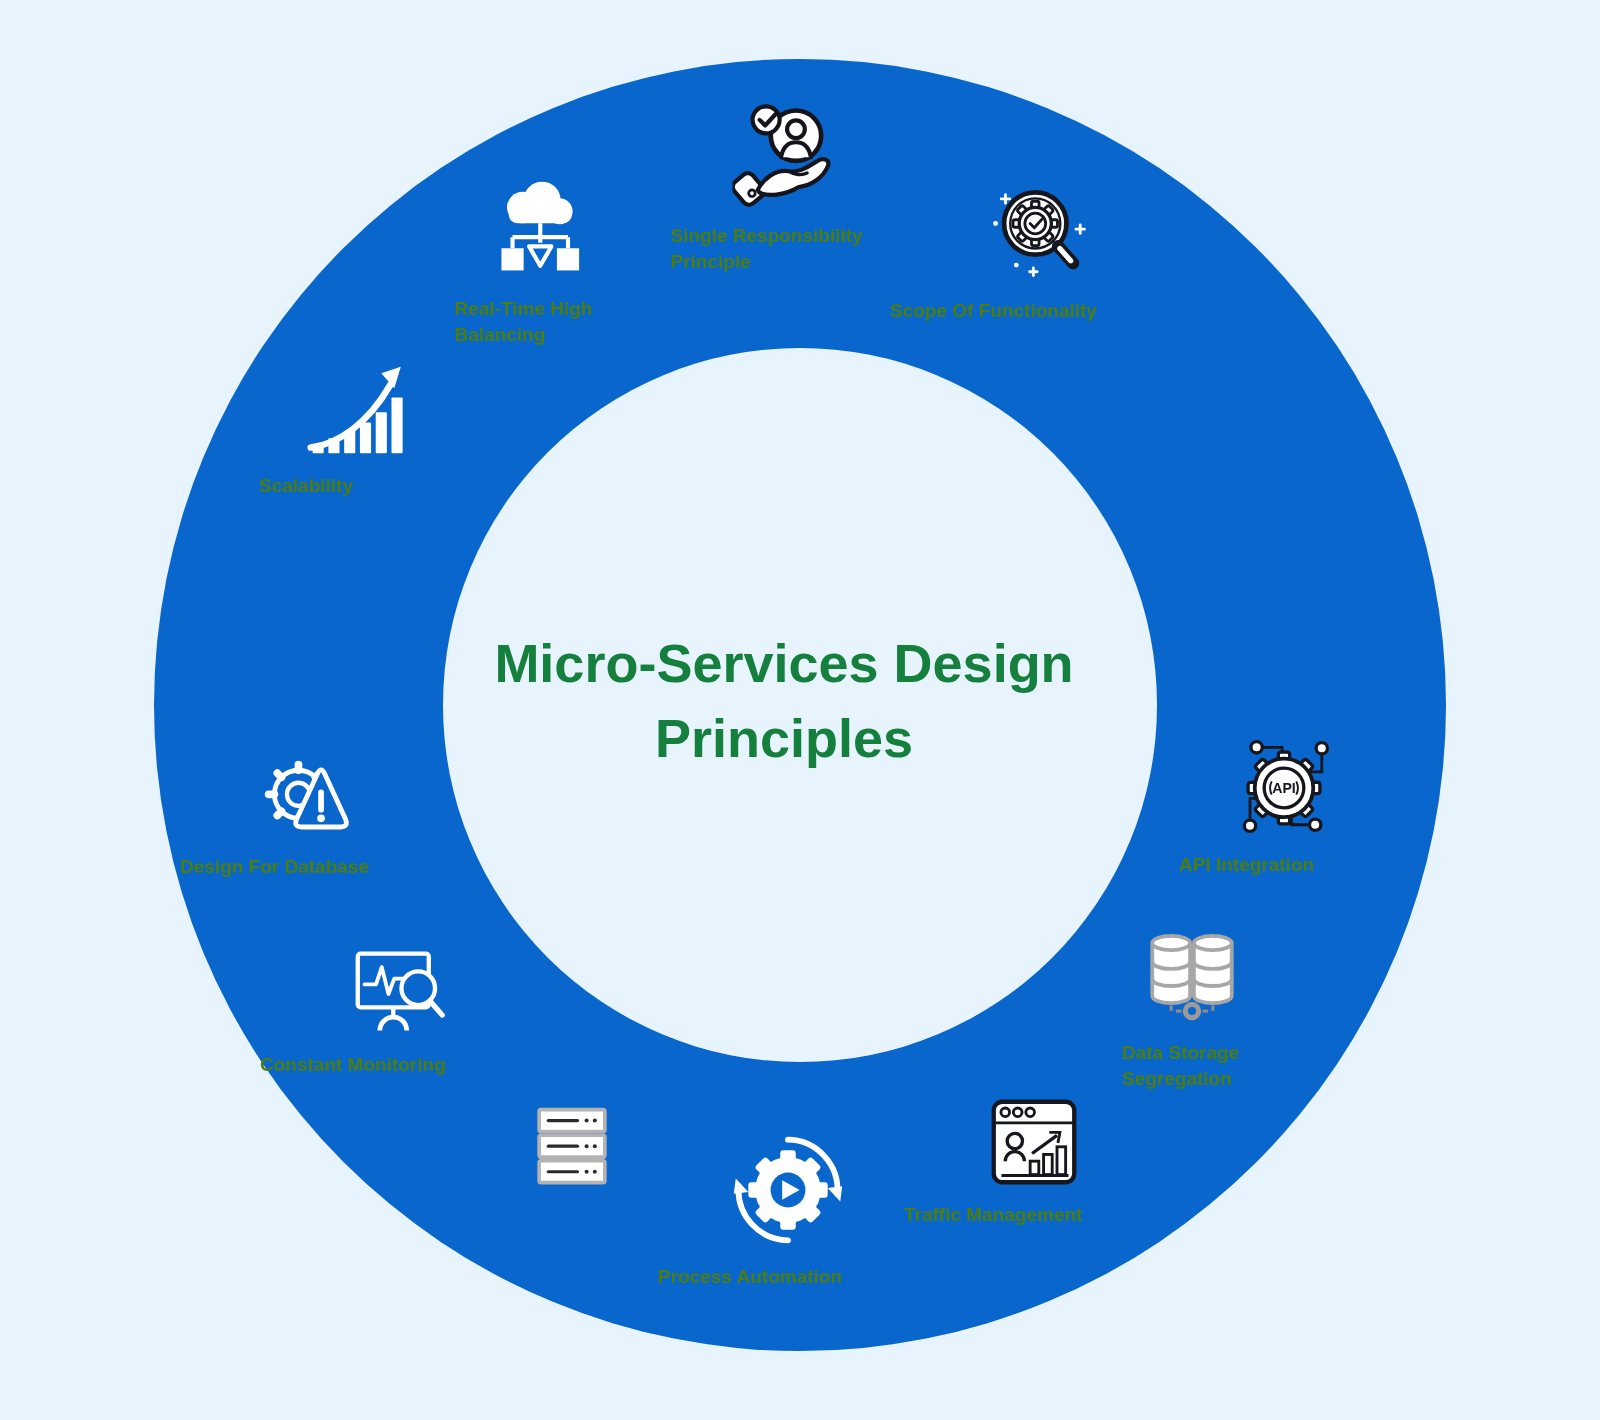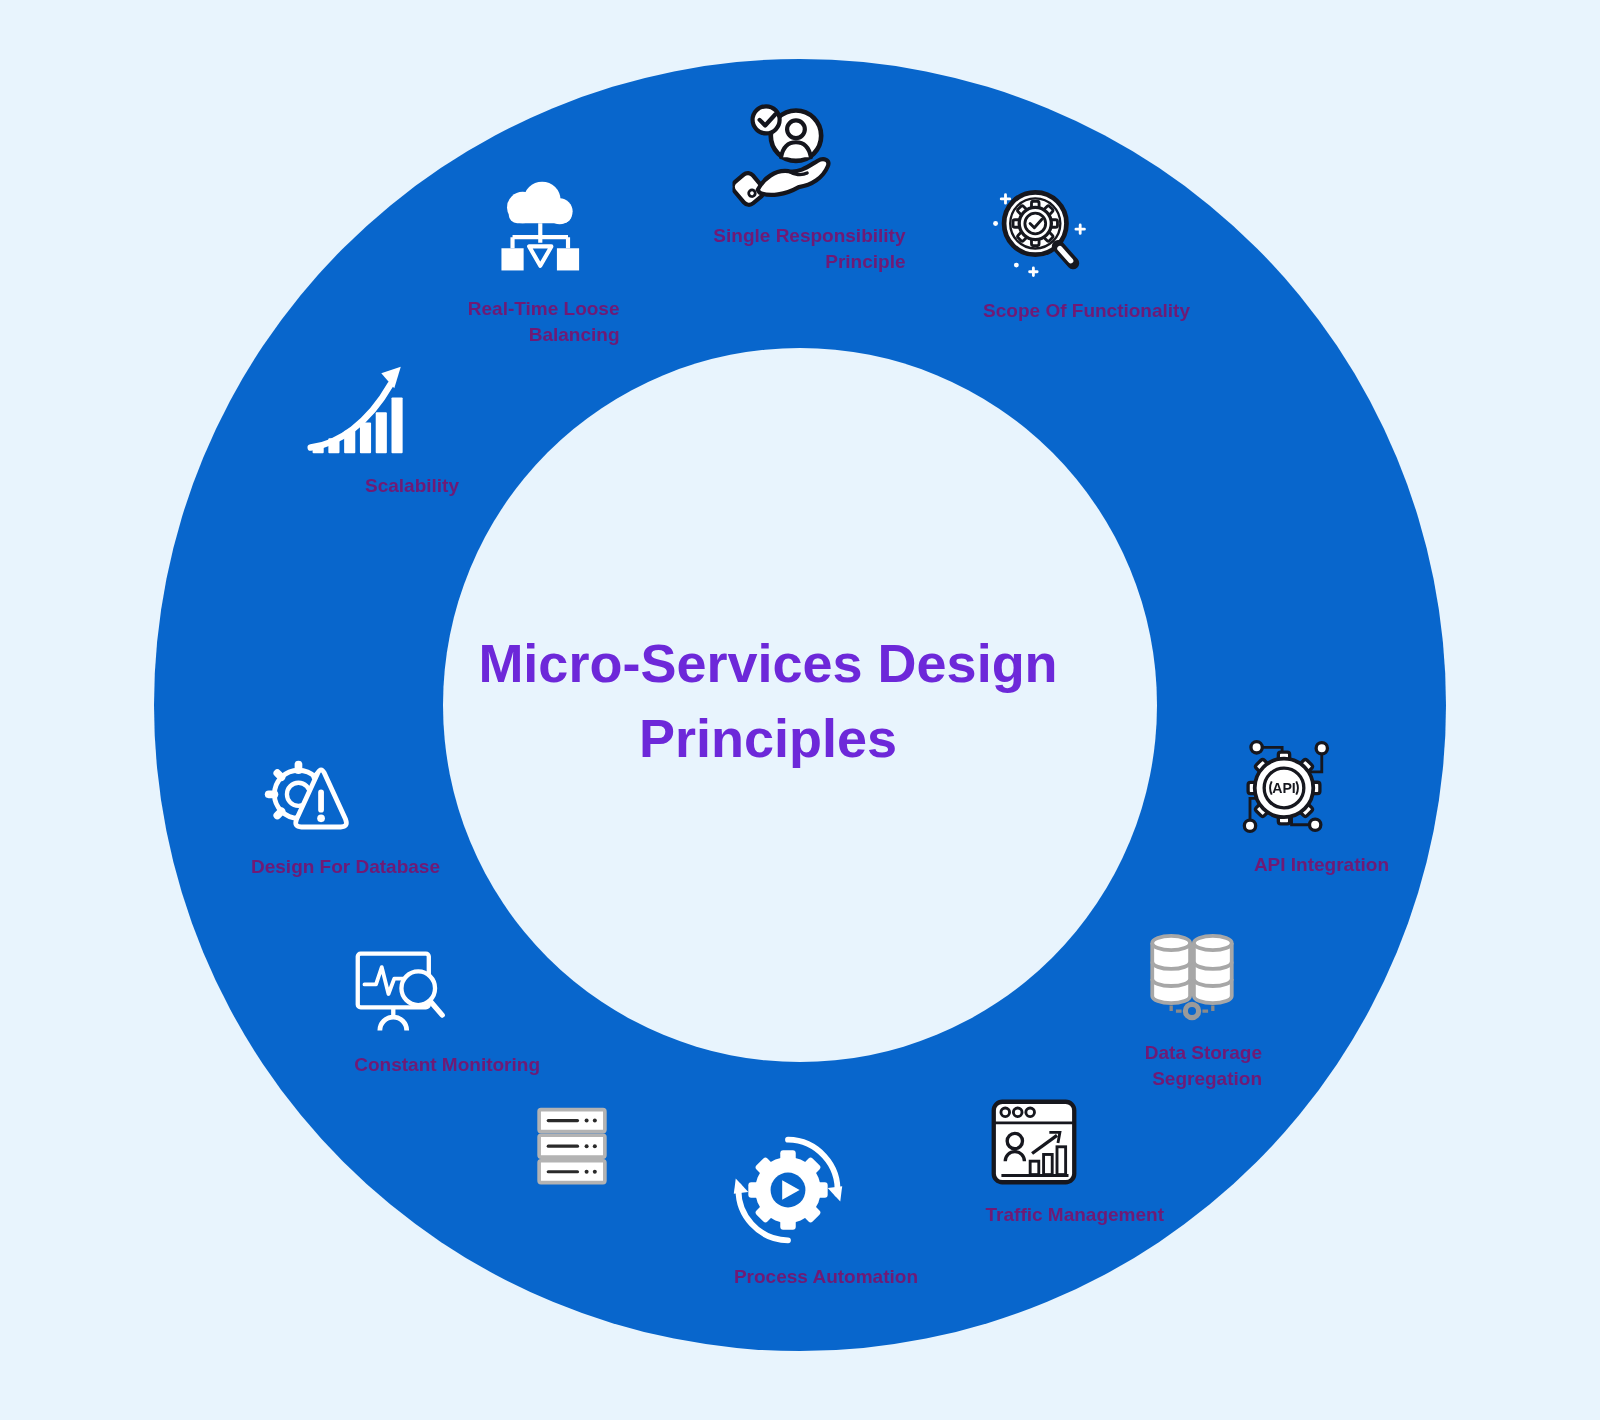"Single Responsibility Principle" .item .label { color: #701a75 -> #4d7c0f; text-align: right -> left }
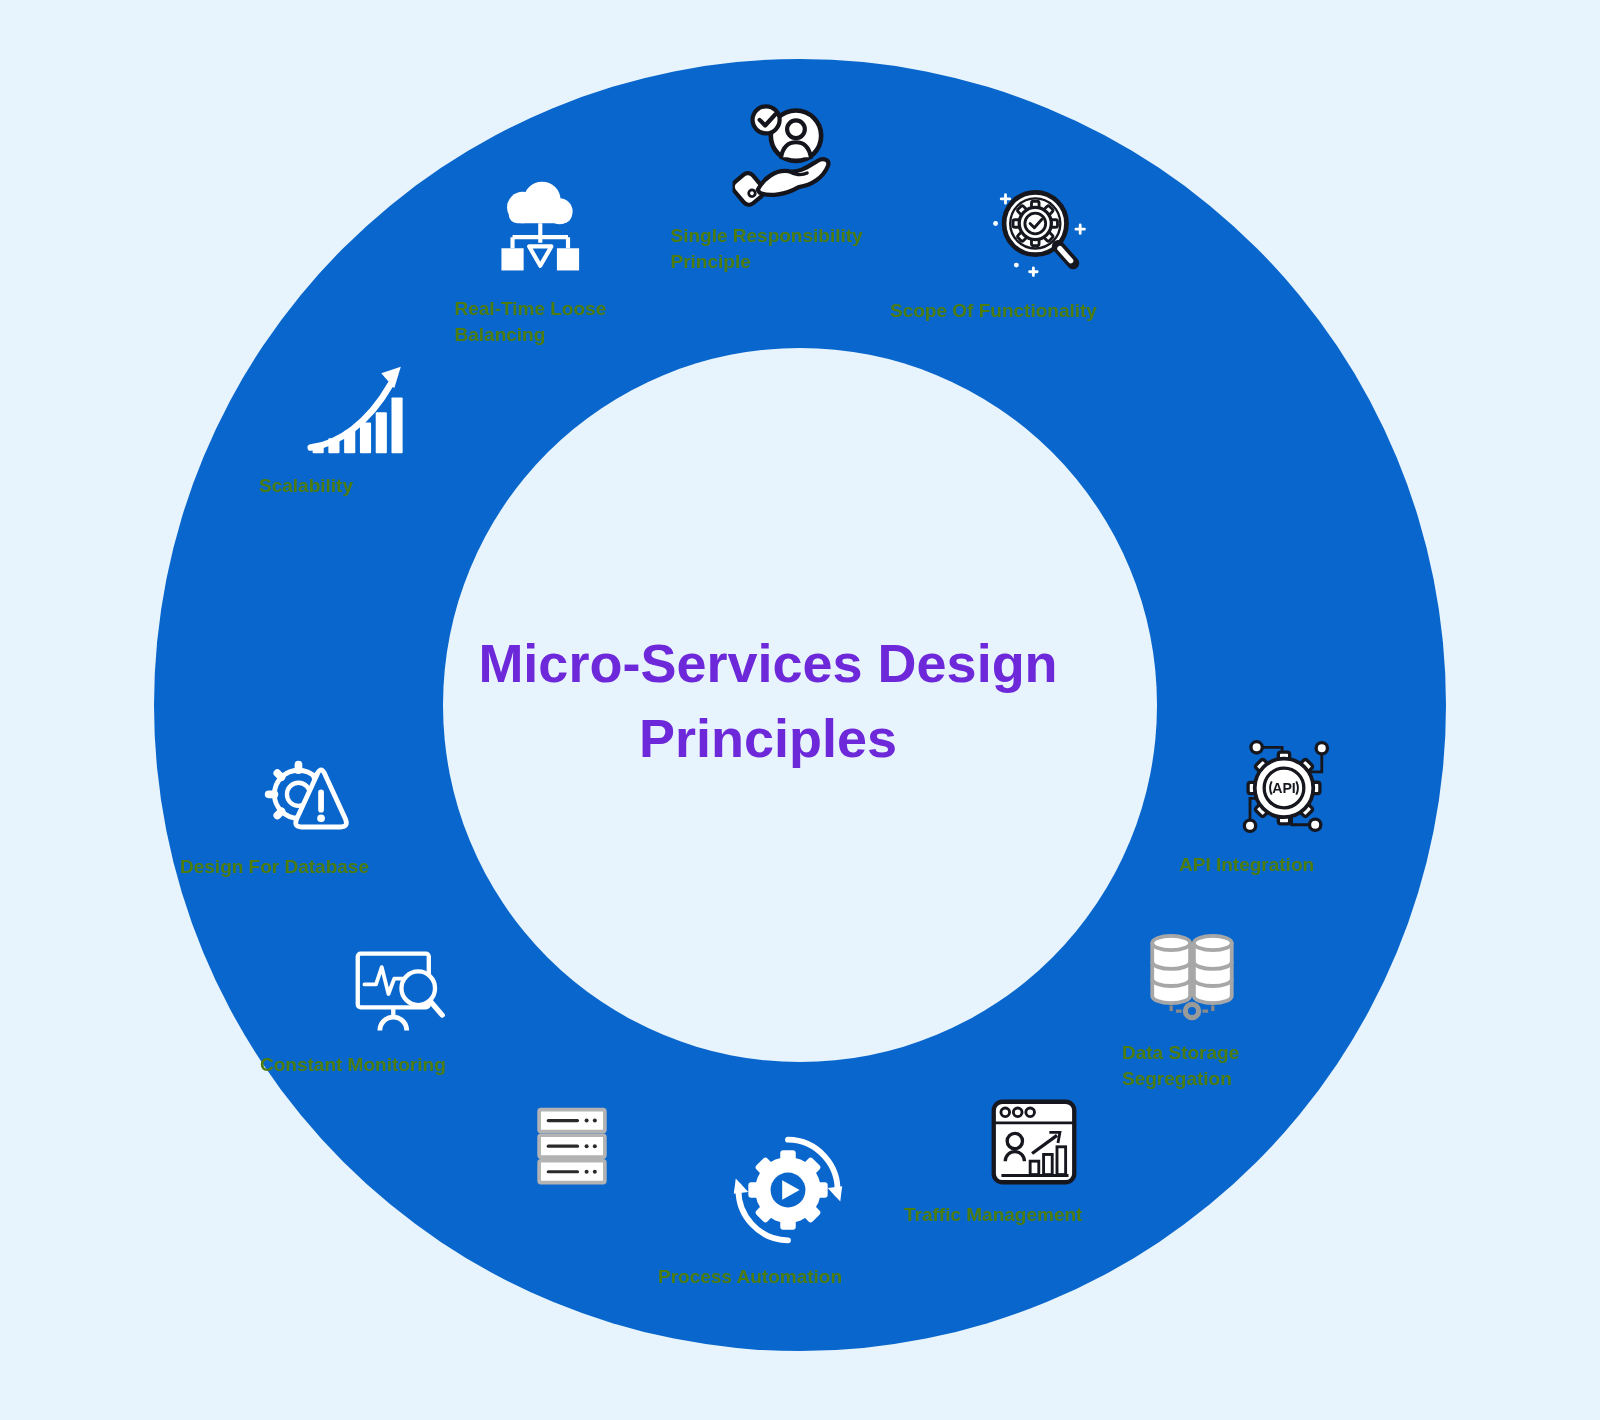"Real-Time Loose Balancing" div.label { text: Loose -> High }
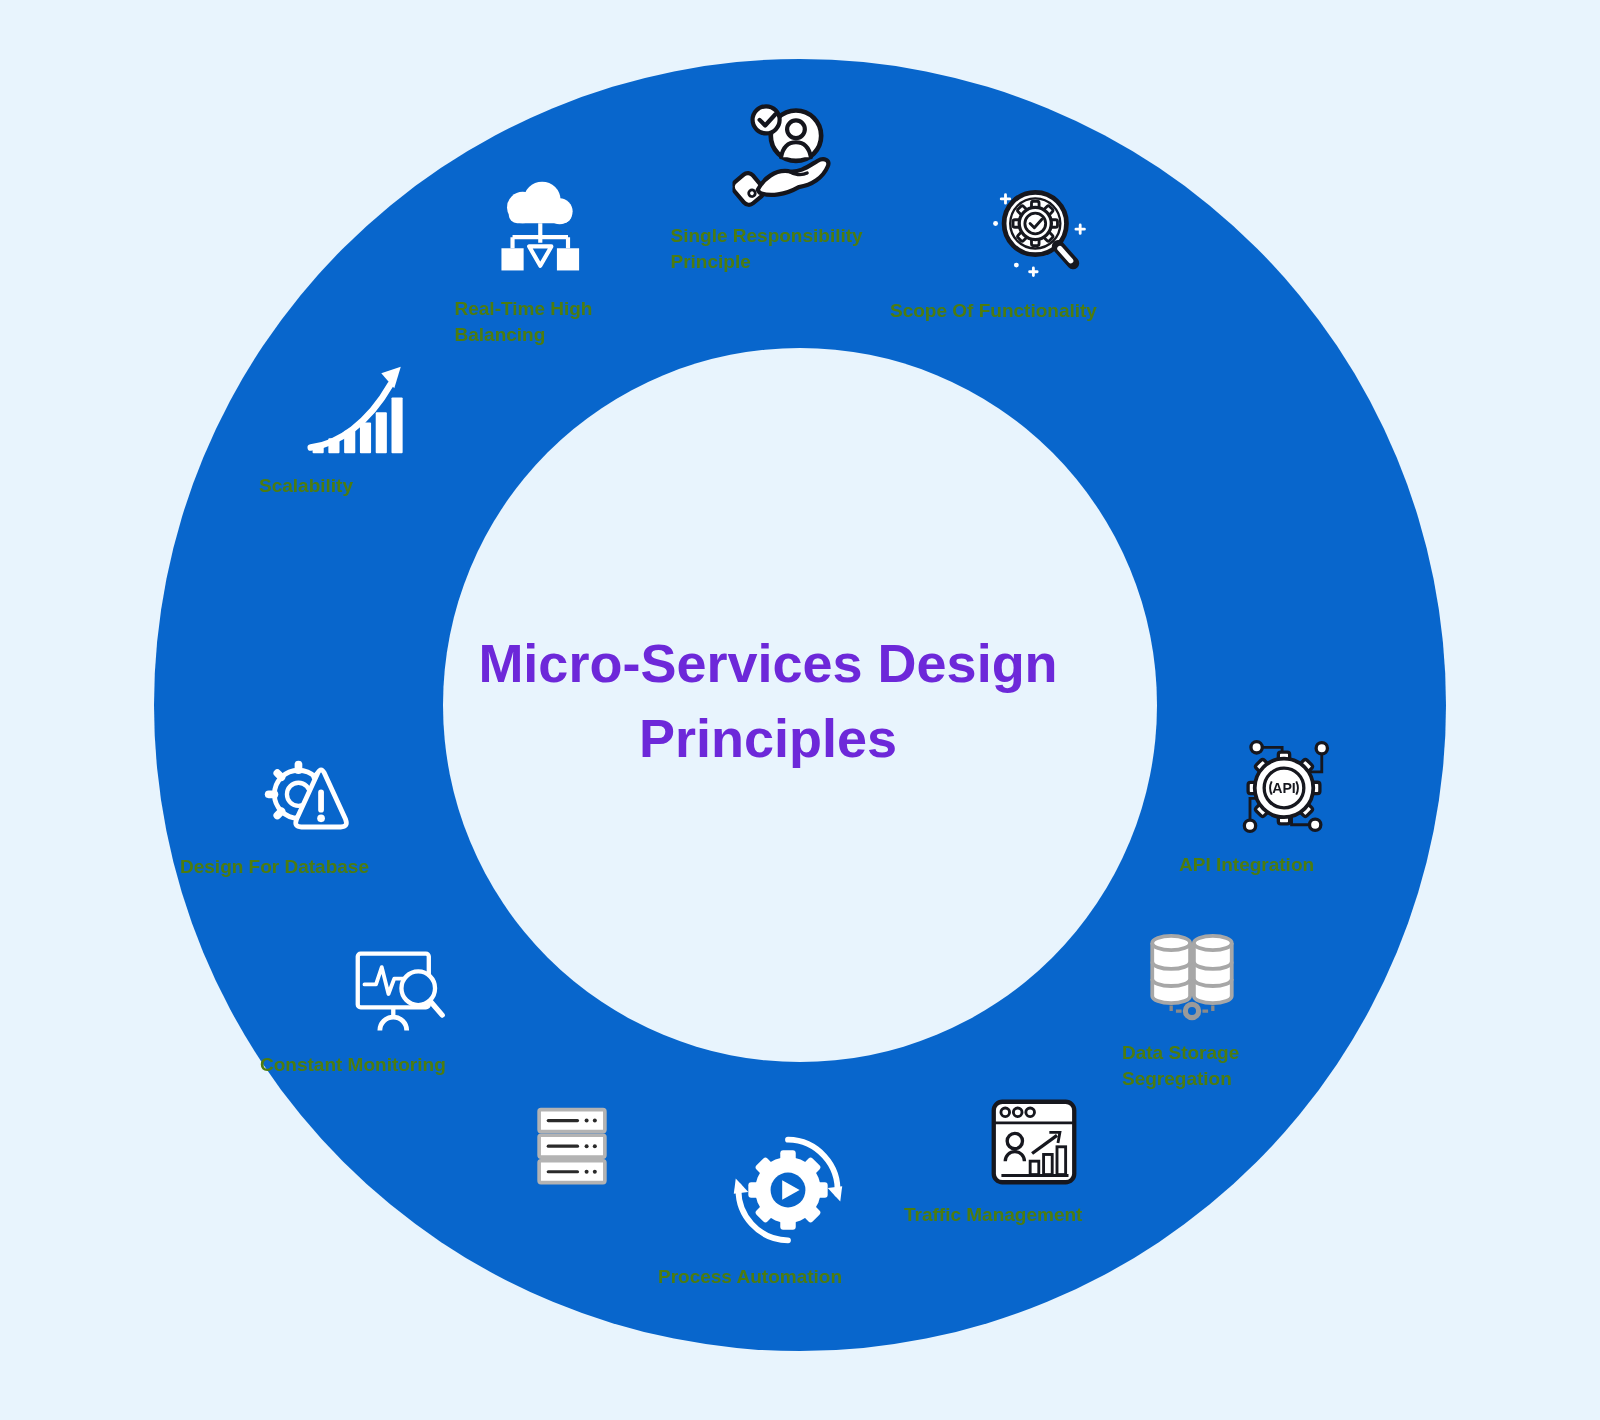"Micro-Services Design Principles" .title { color: #6d28d9 -> #15803d; left: 768px -> 784px }
